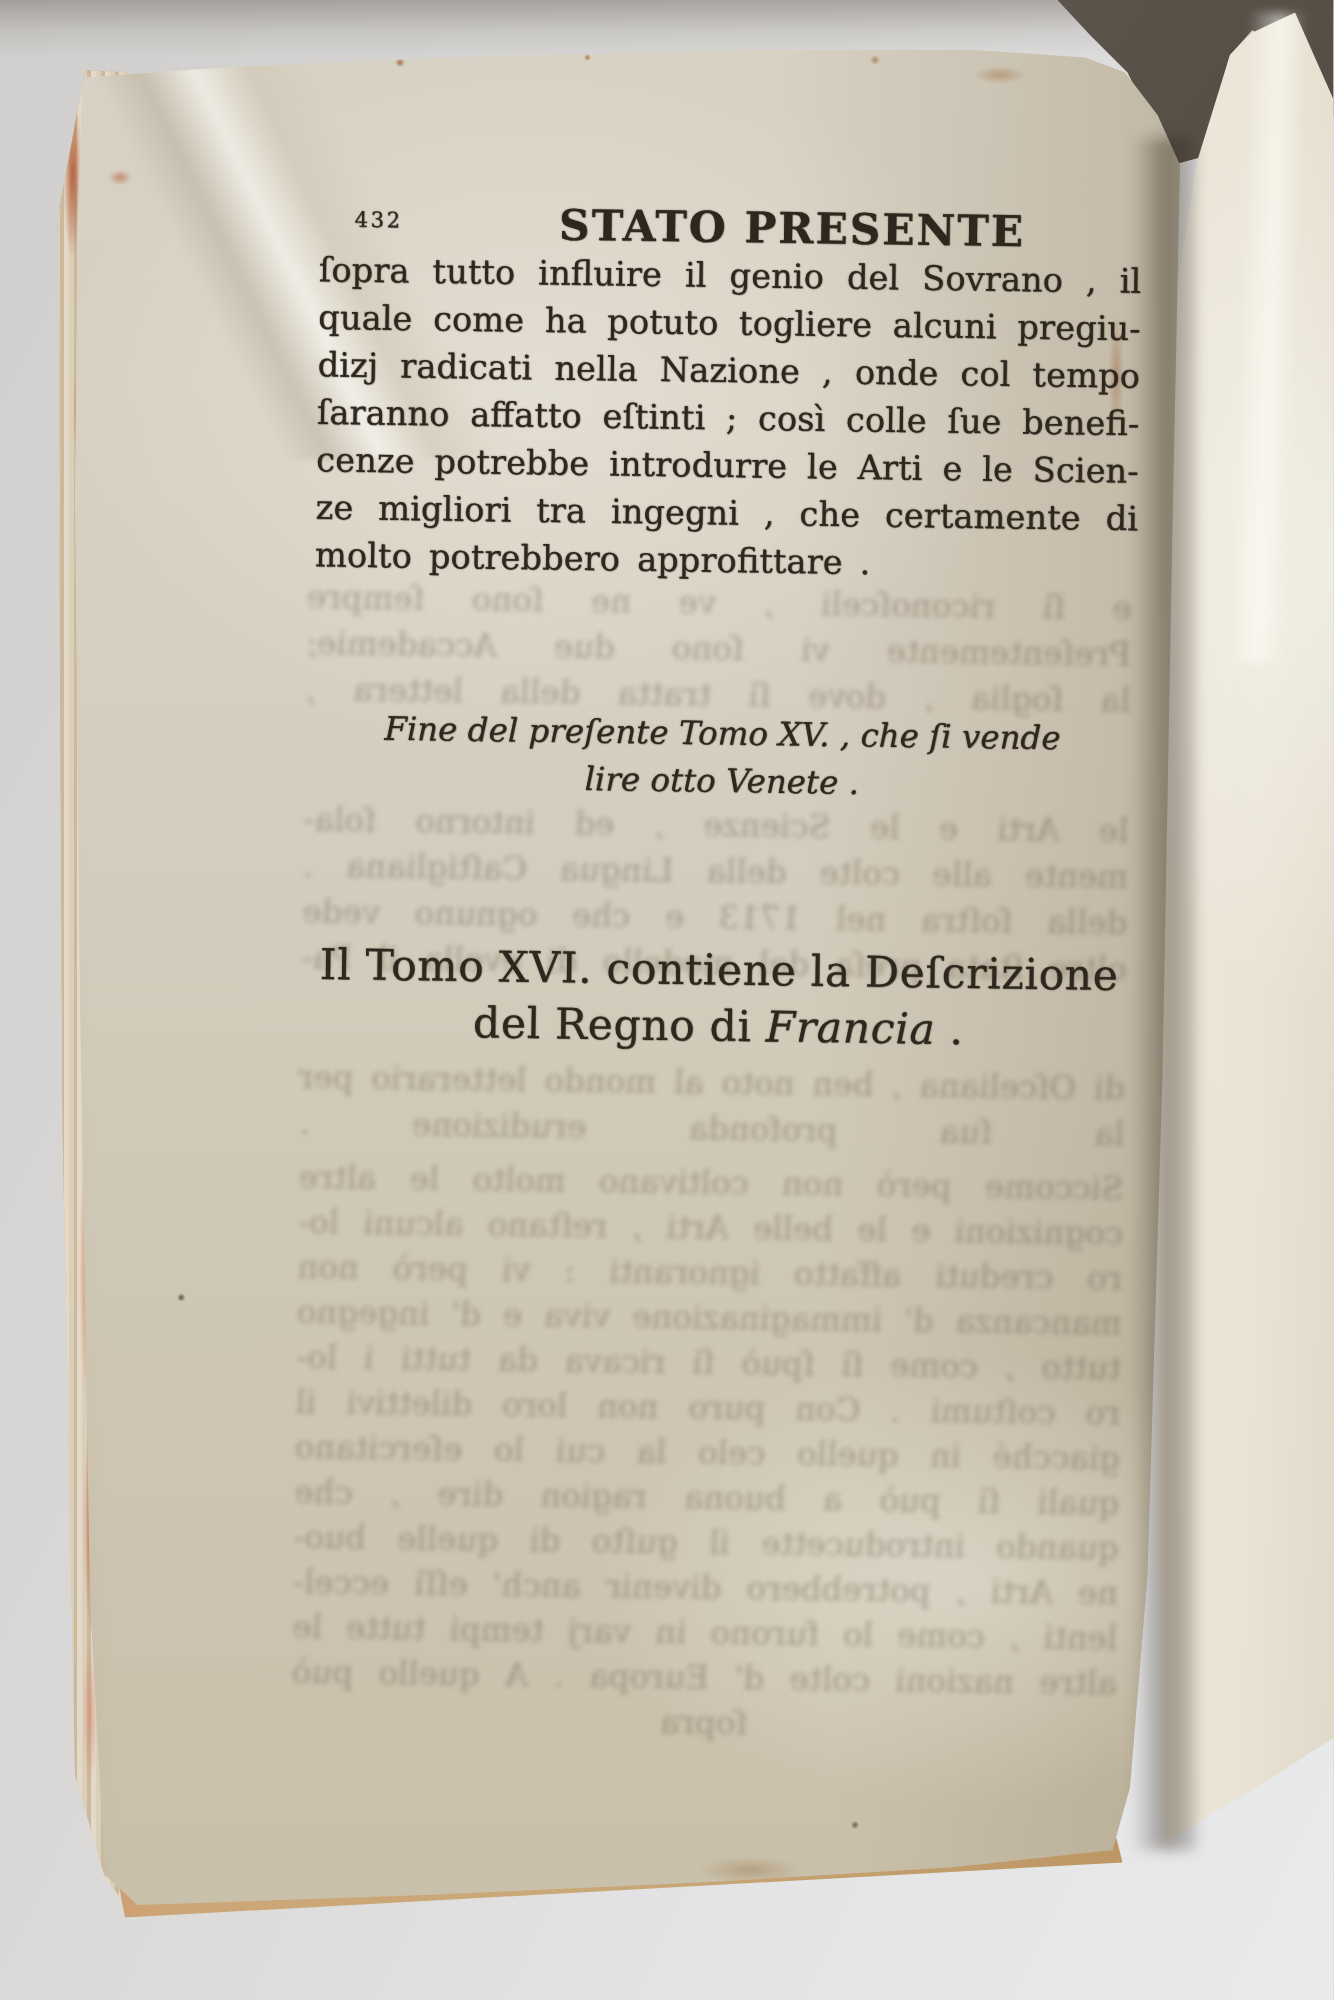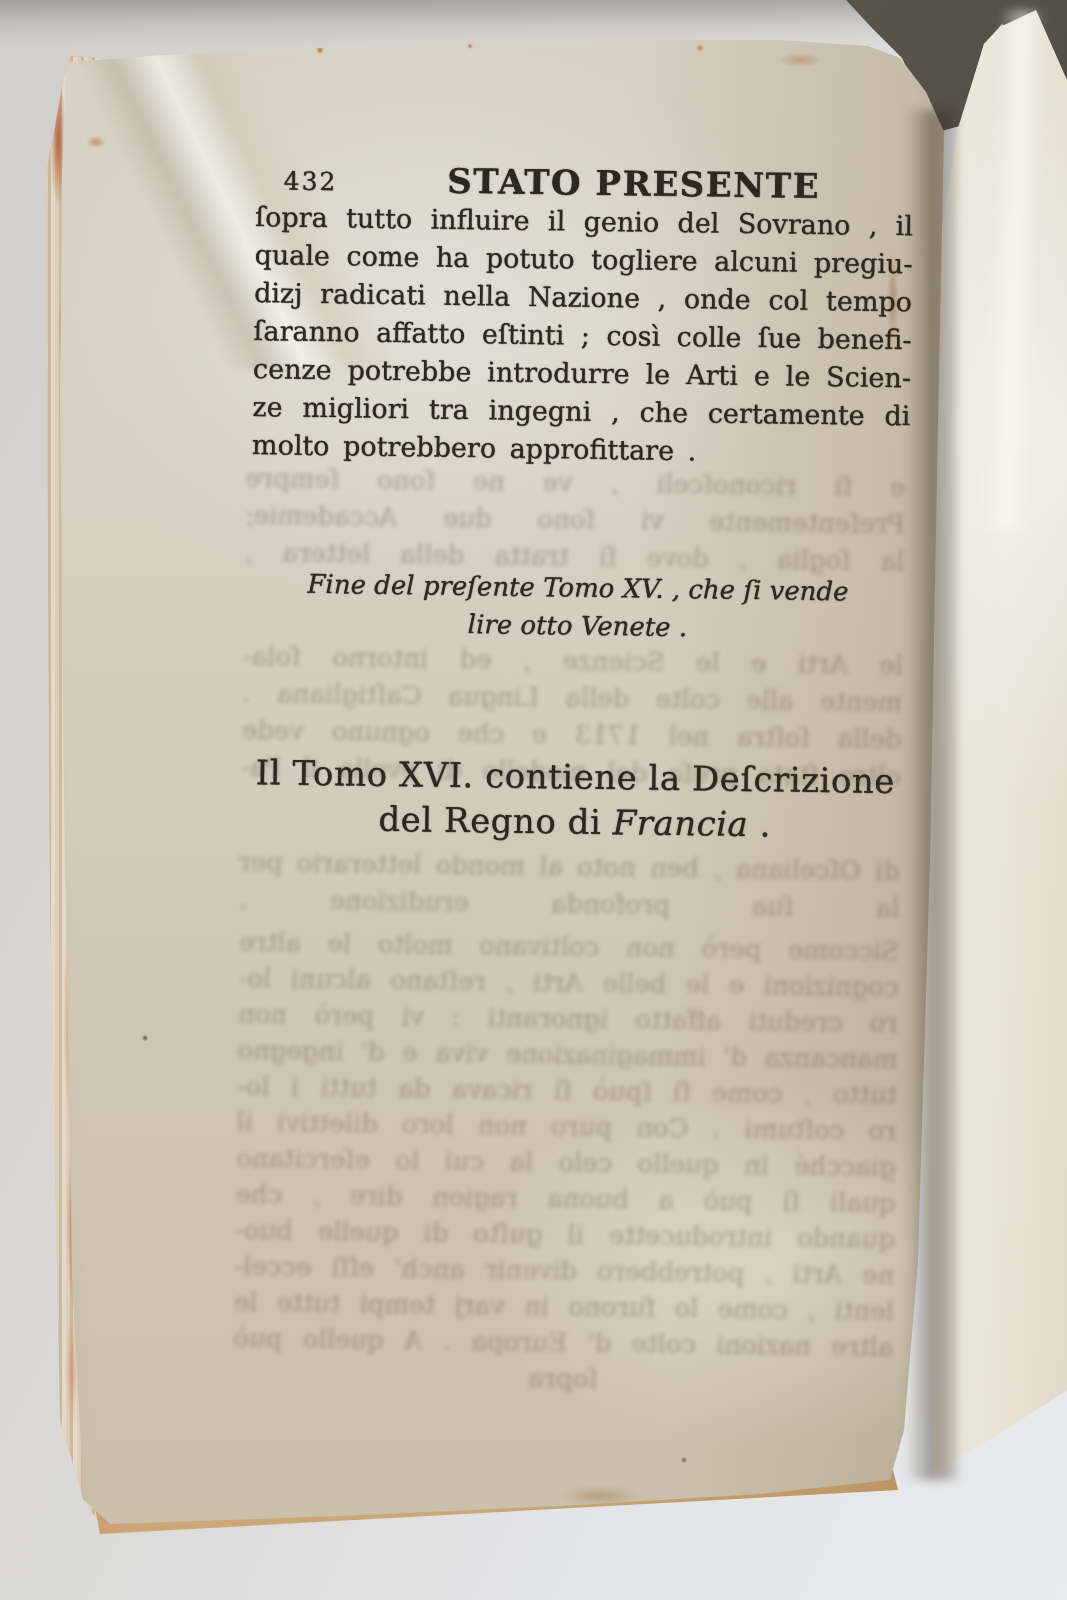"432" .folio { font-size: 25px -> 17px }
